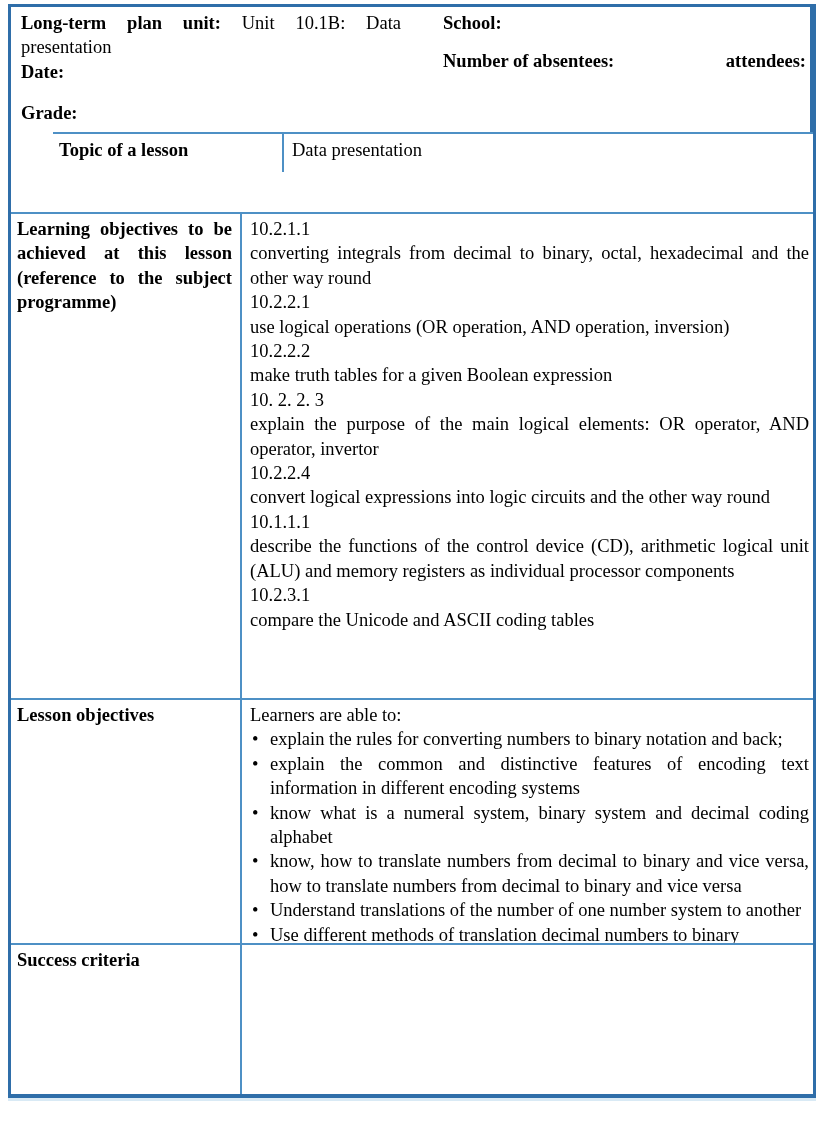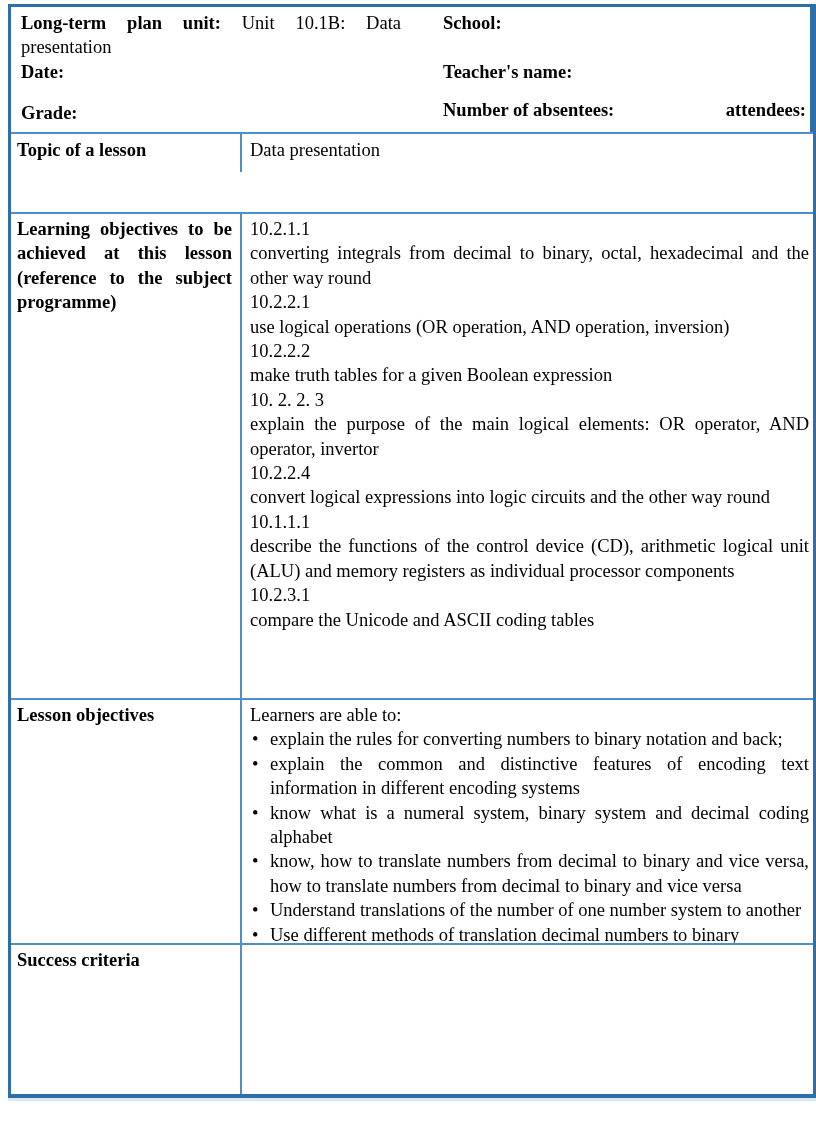"Teacher's name:" p.lbl { html: <p>Teacher's name:</p> -> none }
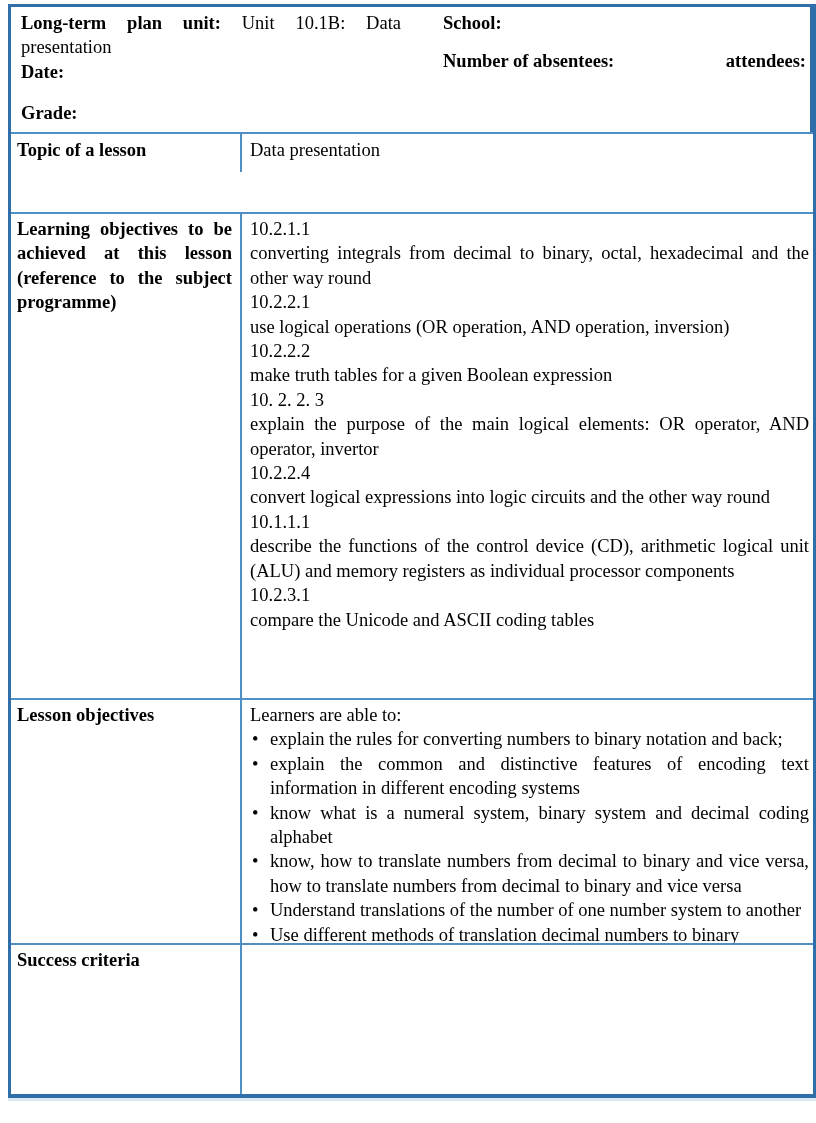"Topic of a lesson" .row-topic { margin-left: none -> 42px }
